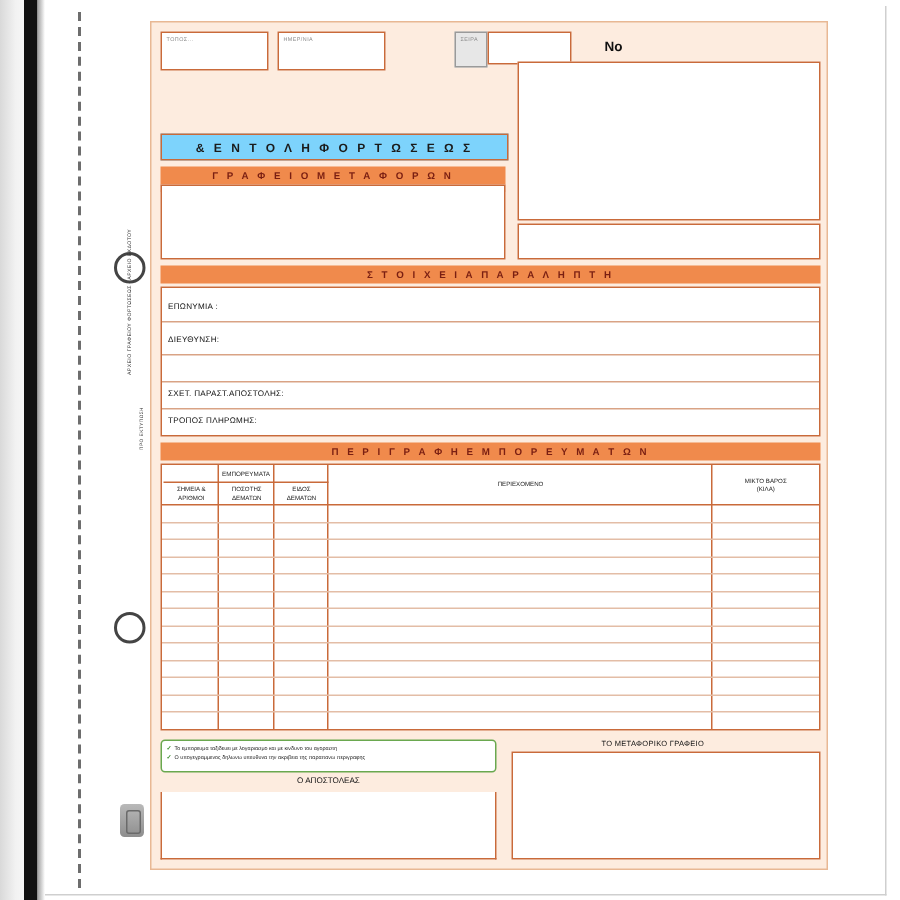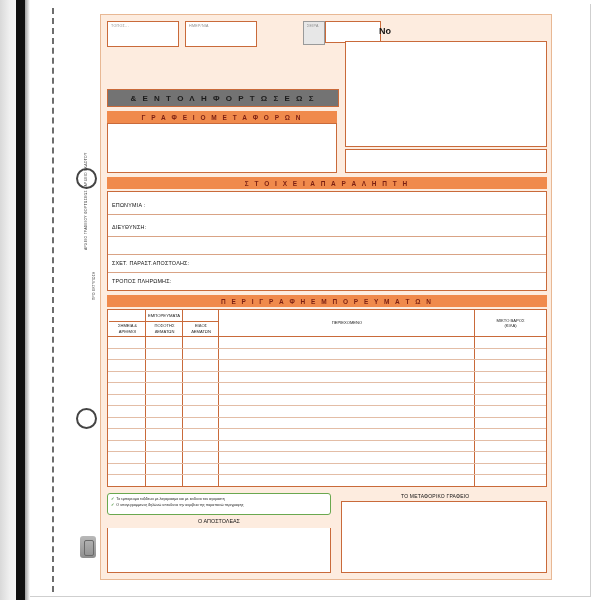"Νο" .no { left: 272px -> 296px }
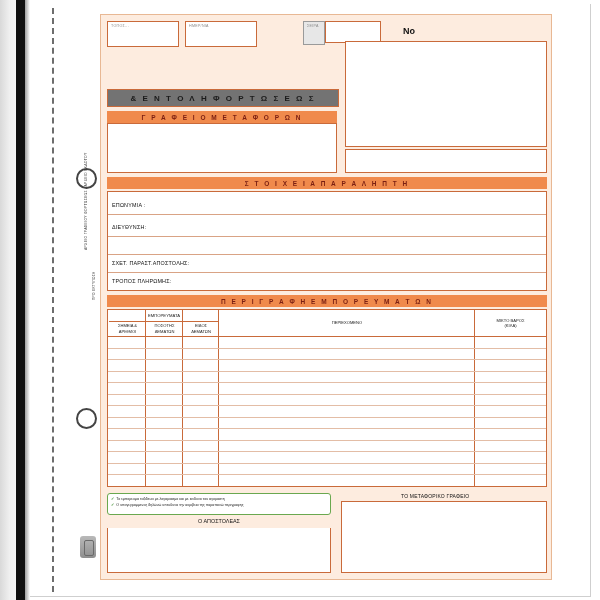"& Ε Ν Τ Ο" .title2 { background: #737373 -> #7dd3fc }
